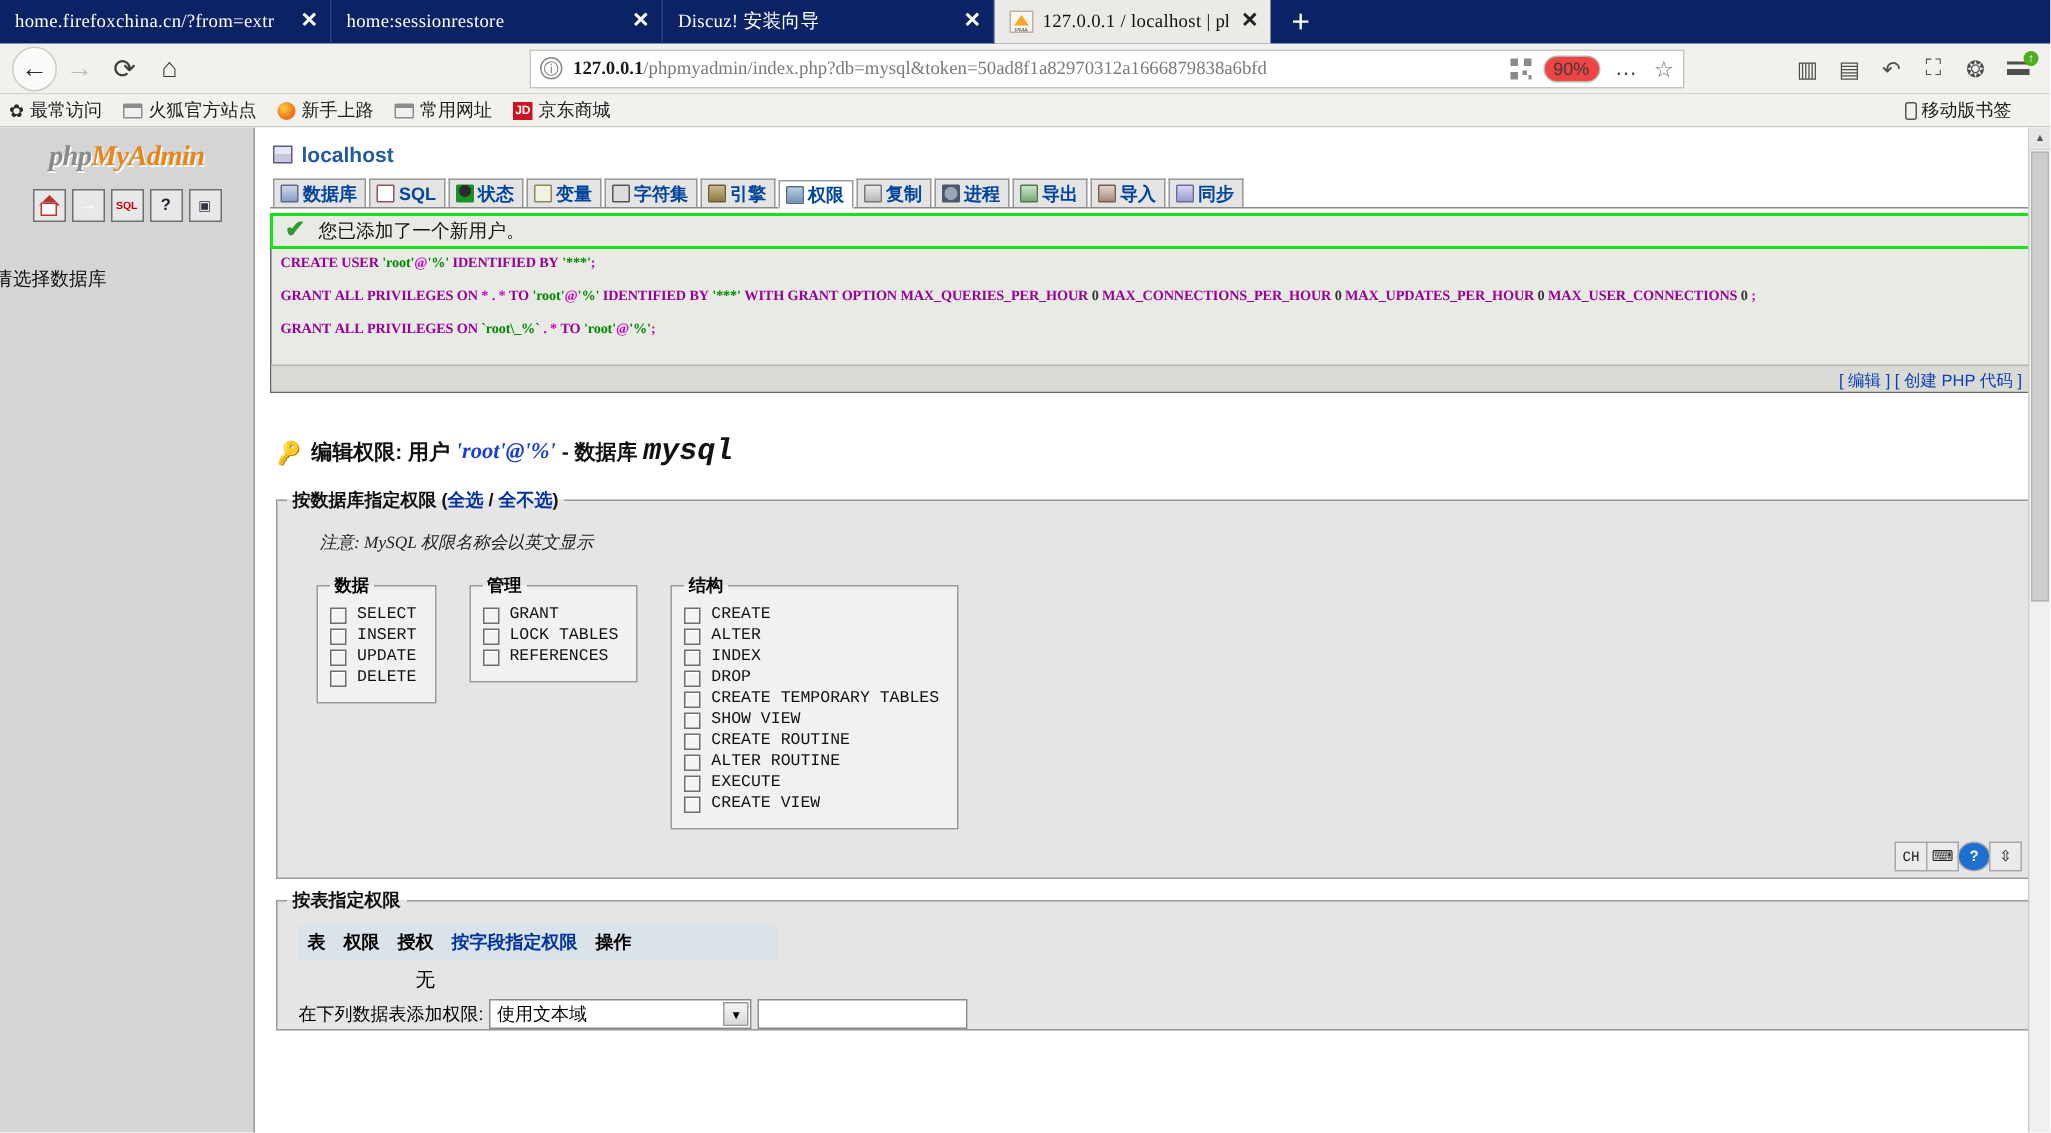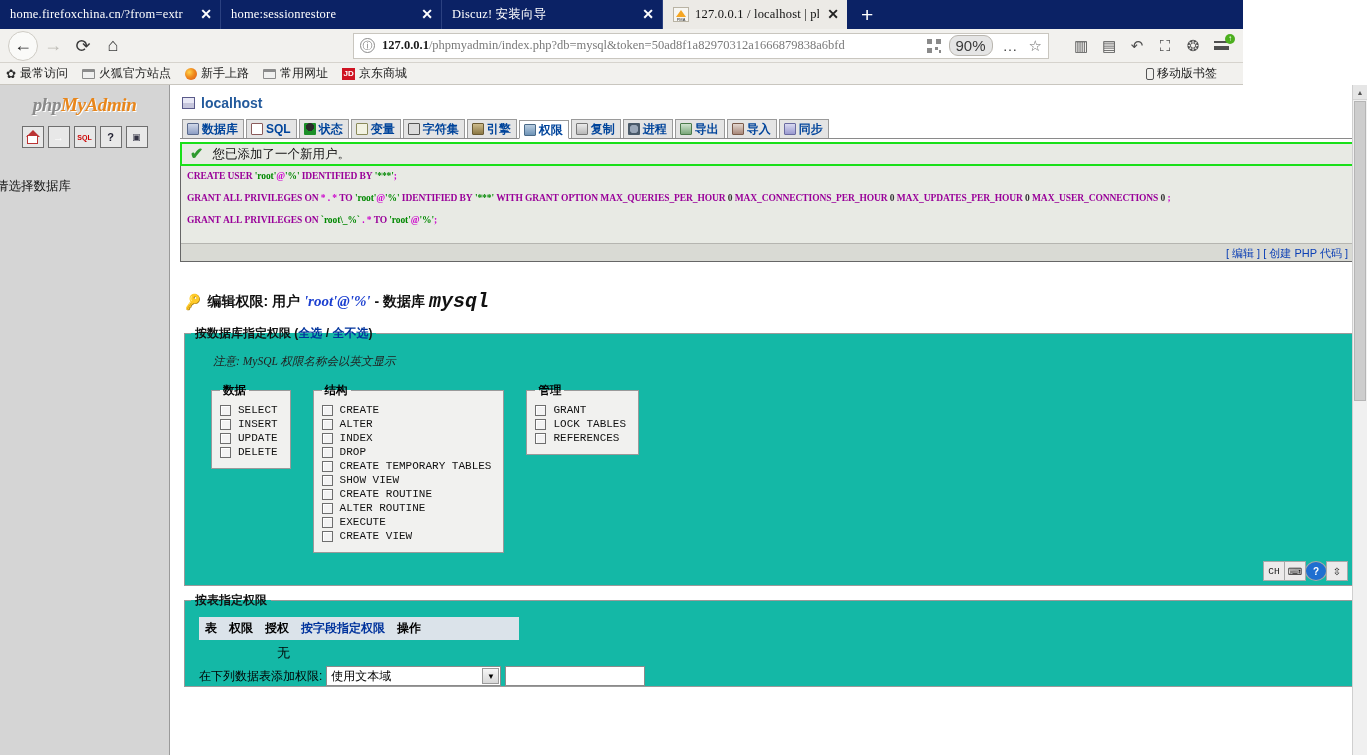"home.firefoxchina.cn/?from=extr" #browser { width: 1243px -> 1367px }
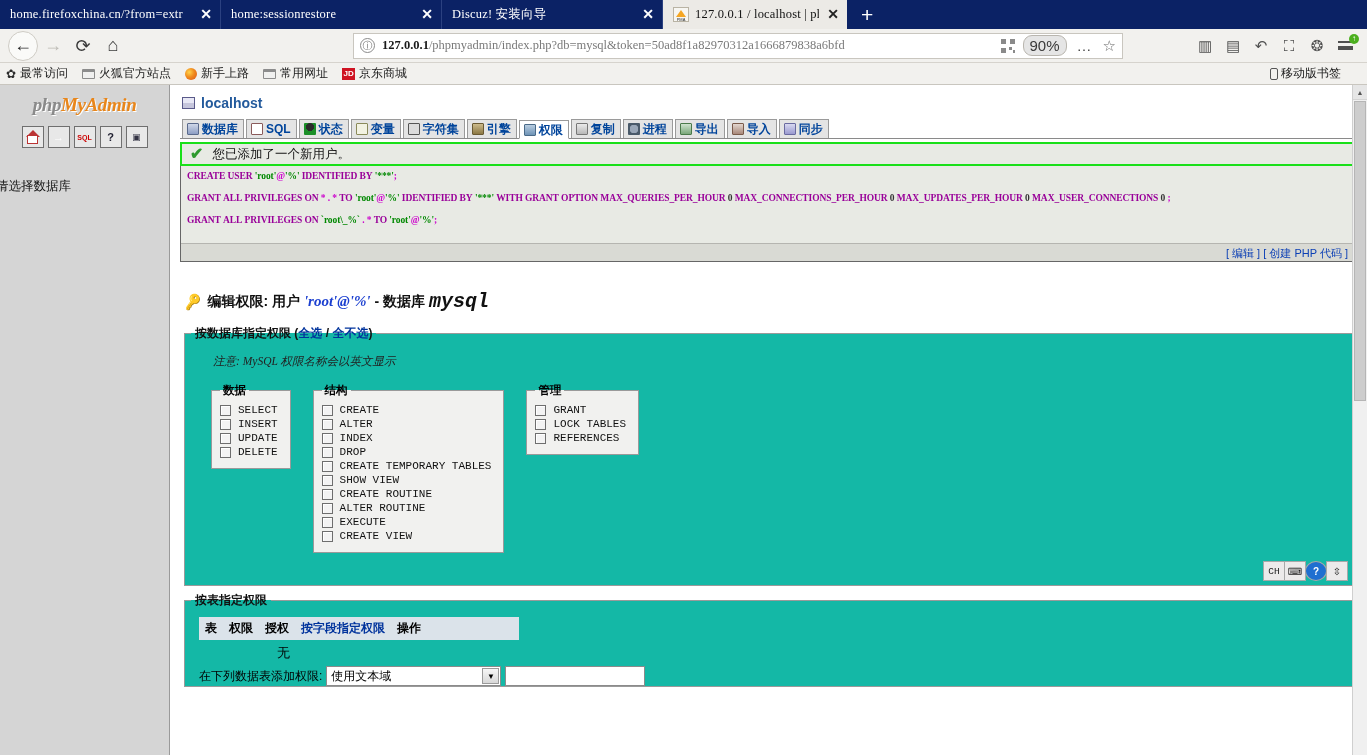"90%" .zoombadge { background: #e5e5e5 -> #ef4444; font-size: 15px -> 12px }
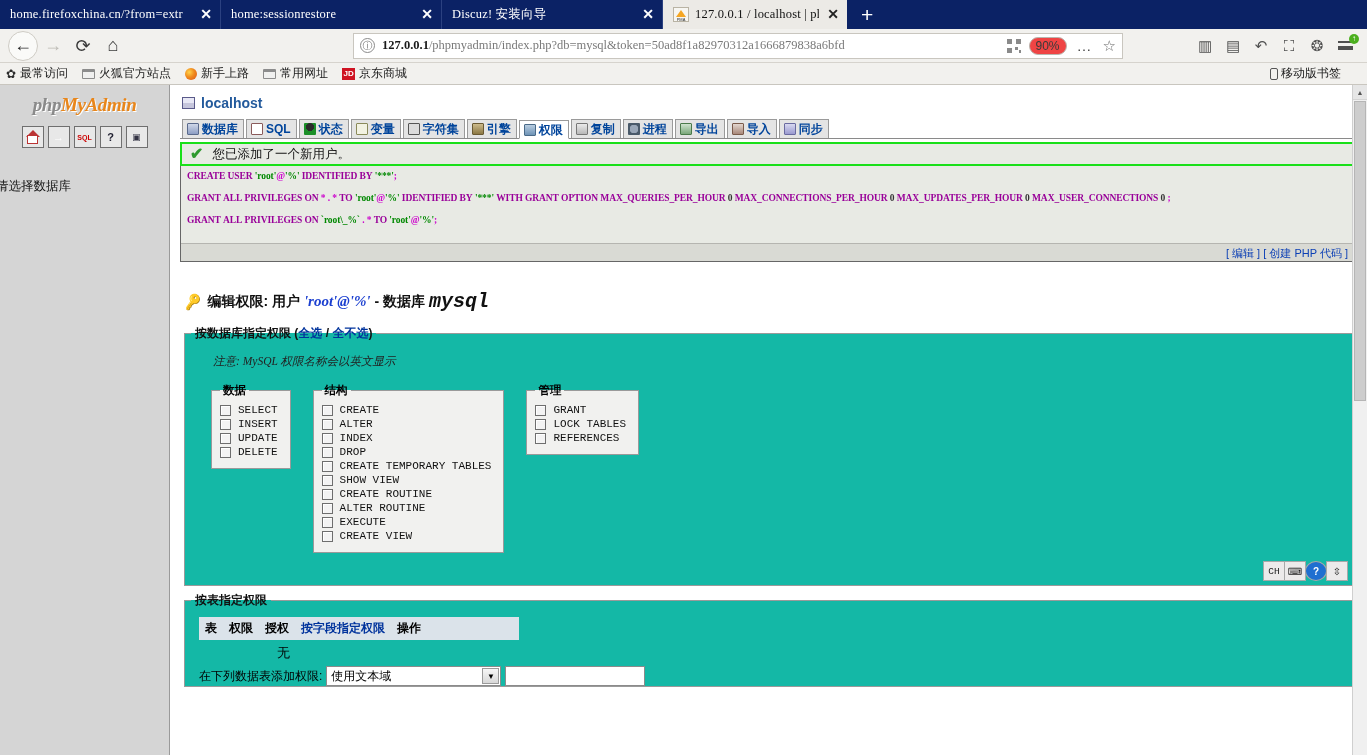"按数据库指定权限 (全选 / 全不选)" fieldset.pma-fs { background: #14b8a6 -> #e5e5e5 }
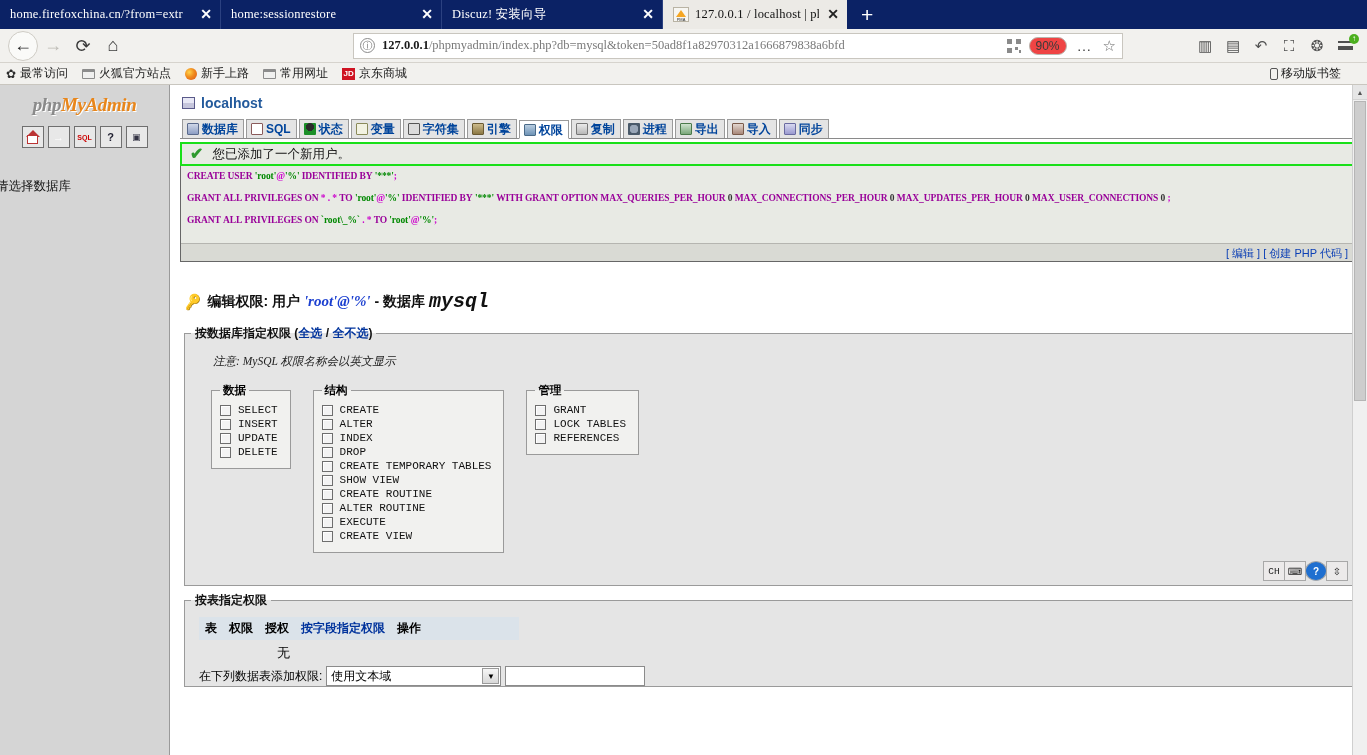"结构" fieldset.priv-group { order: before "管理" -> after "管理" }
